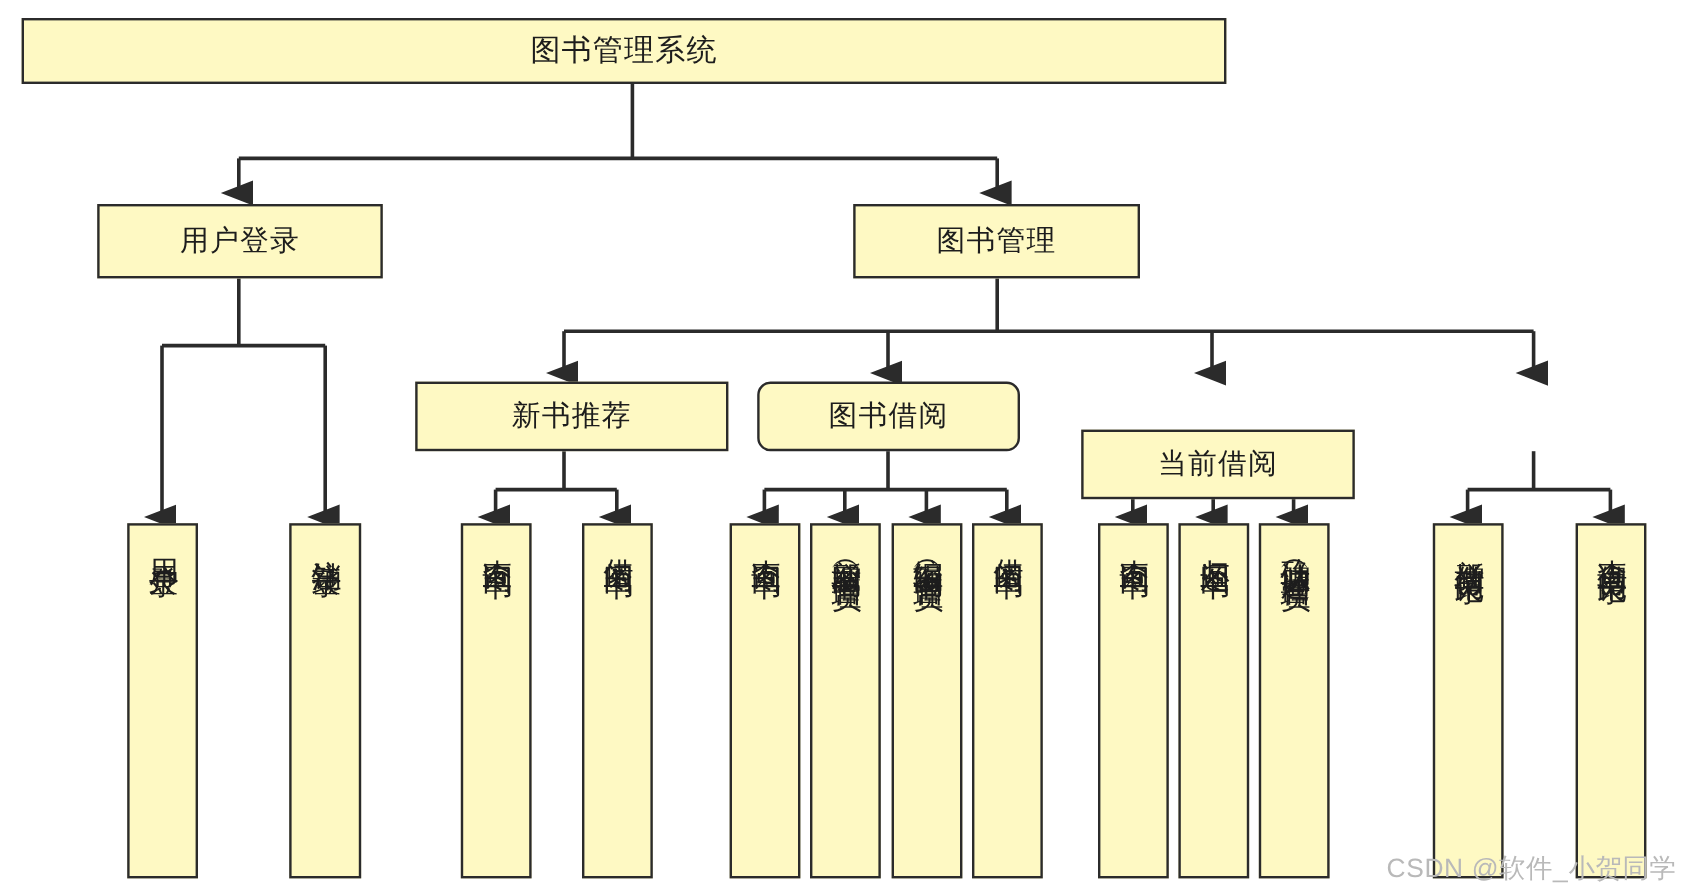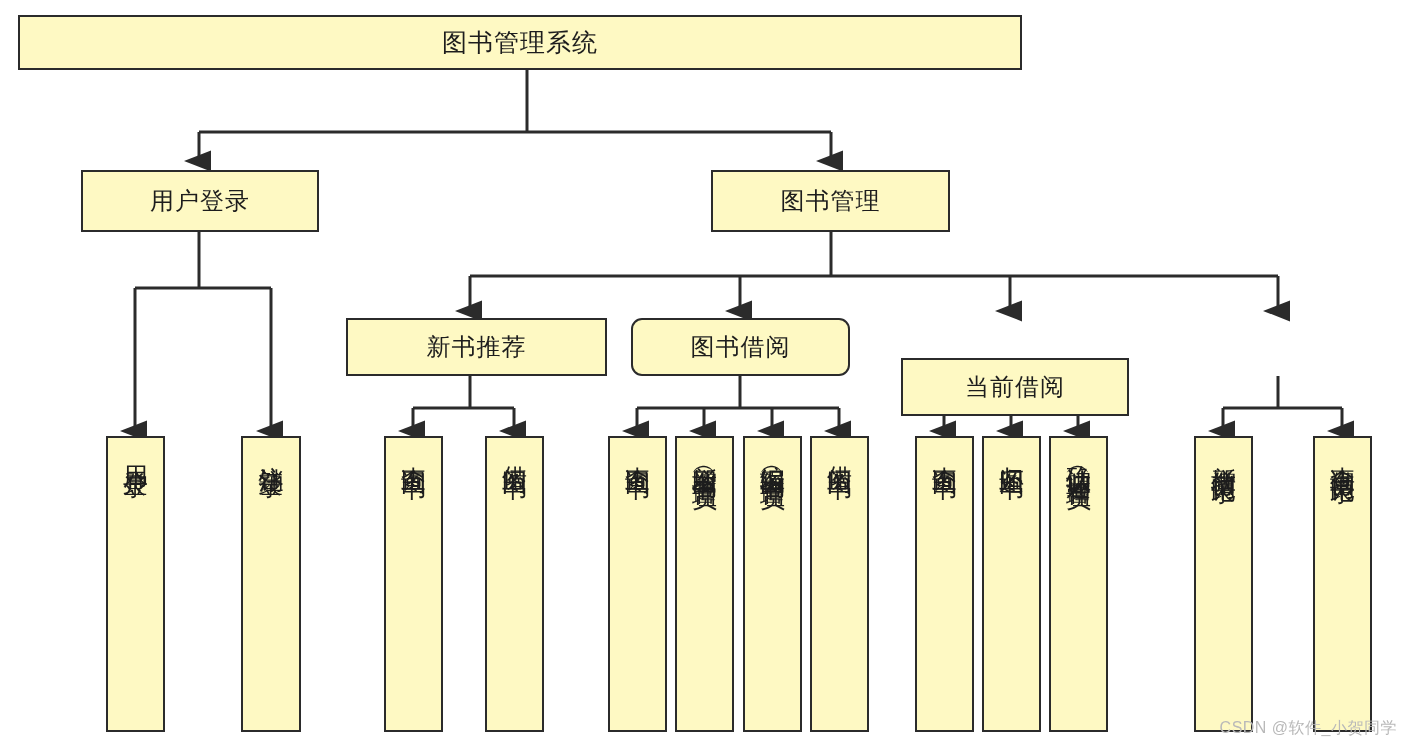"CSDN @软件_小贺同学" .watermark { font-size: 16px -> 22px }
